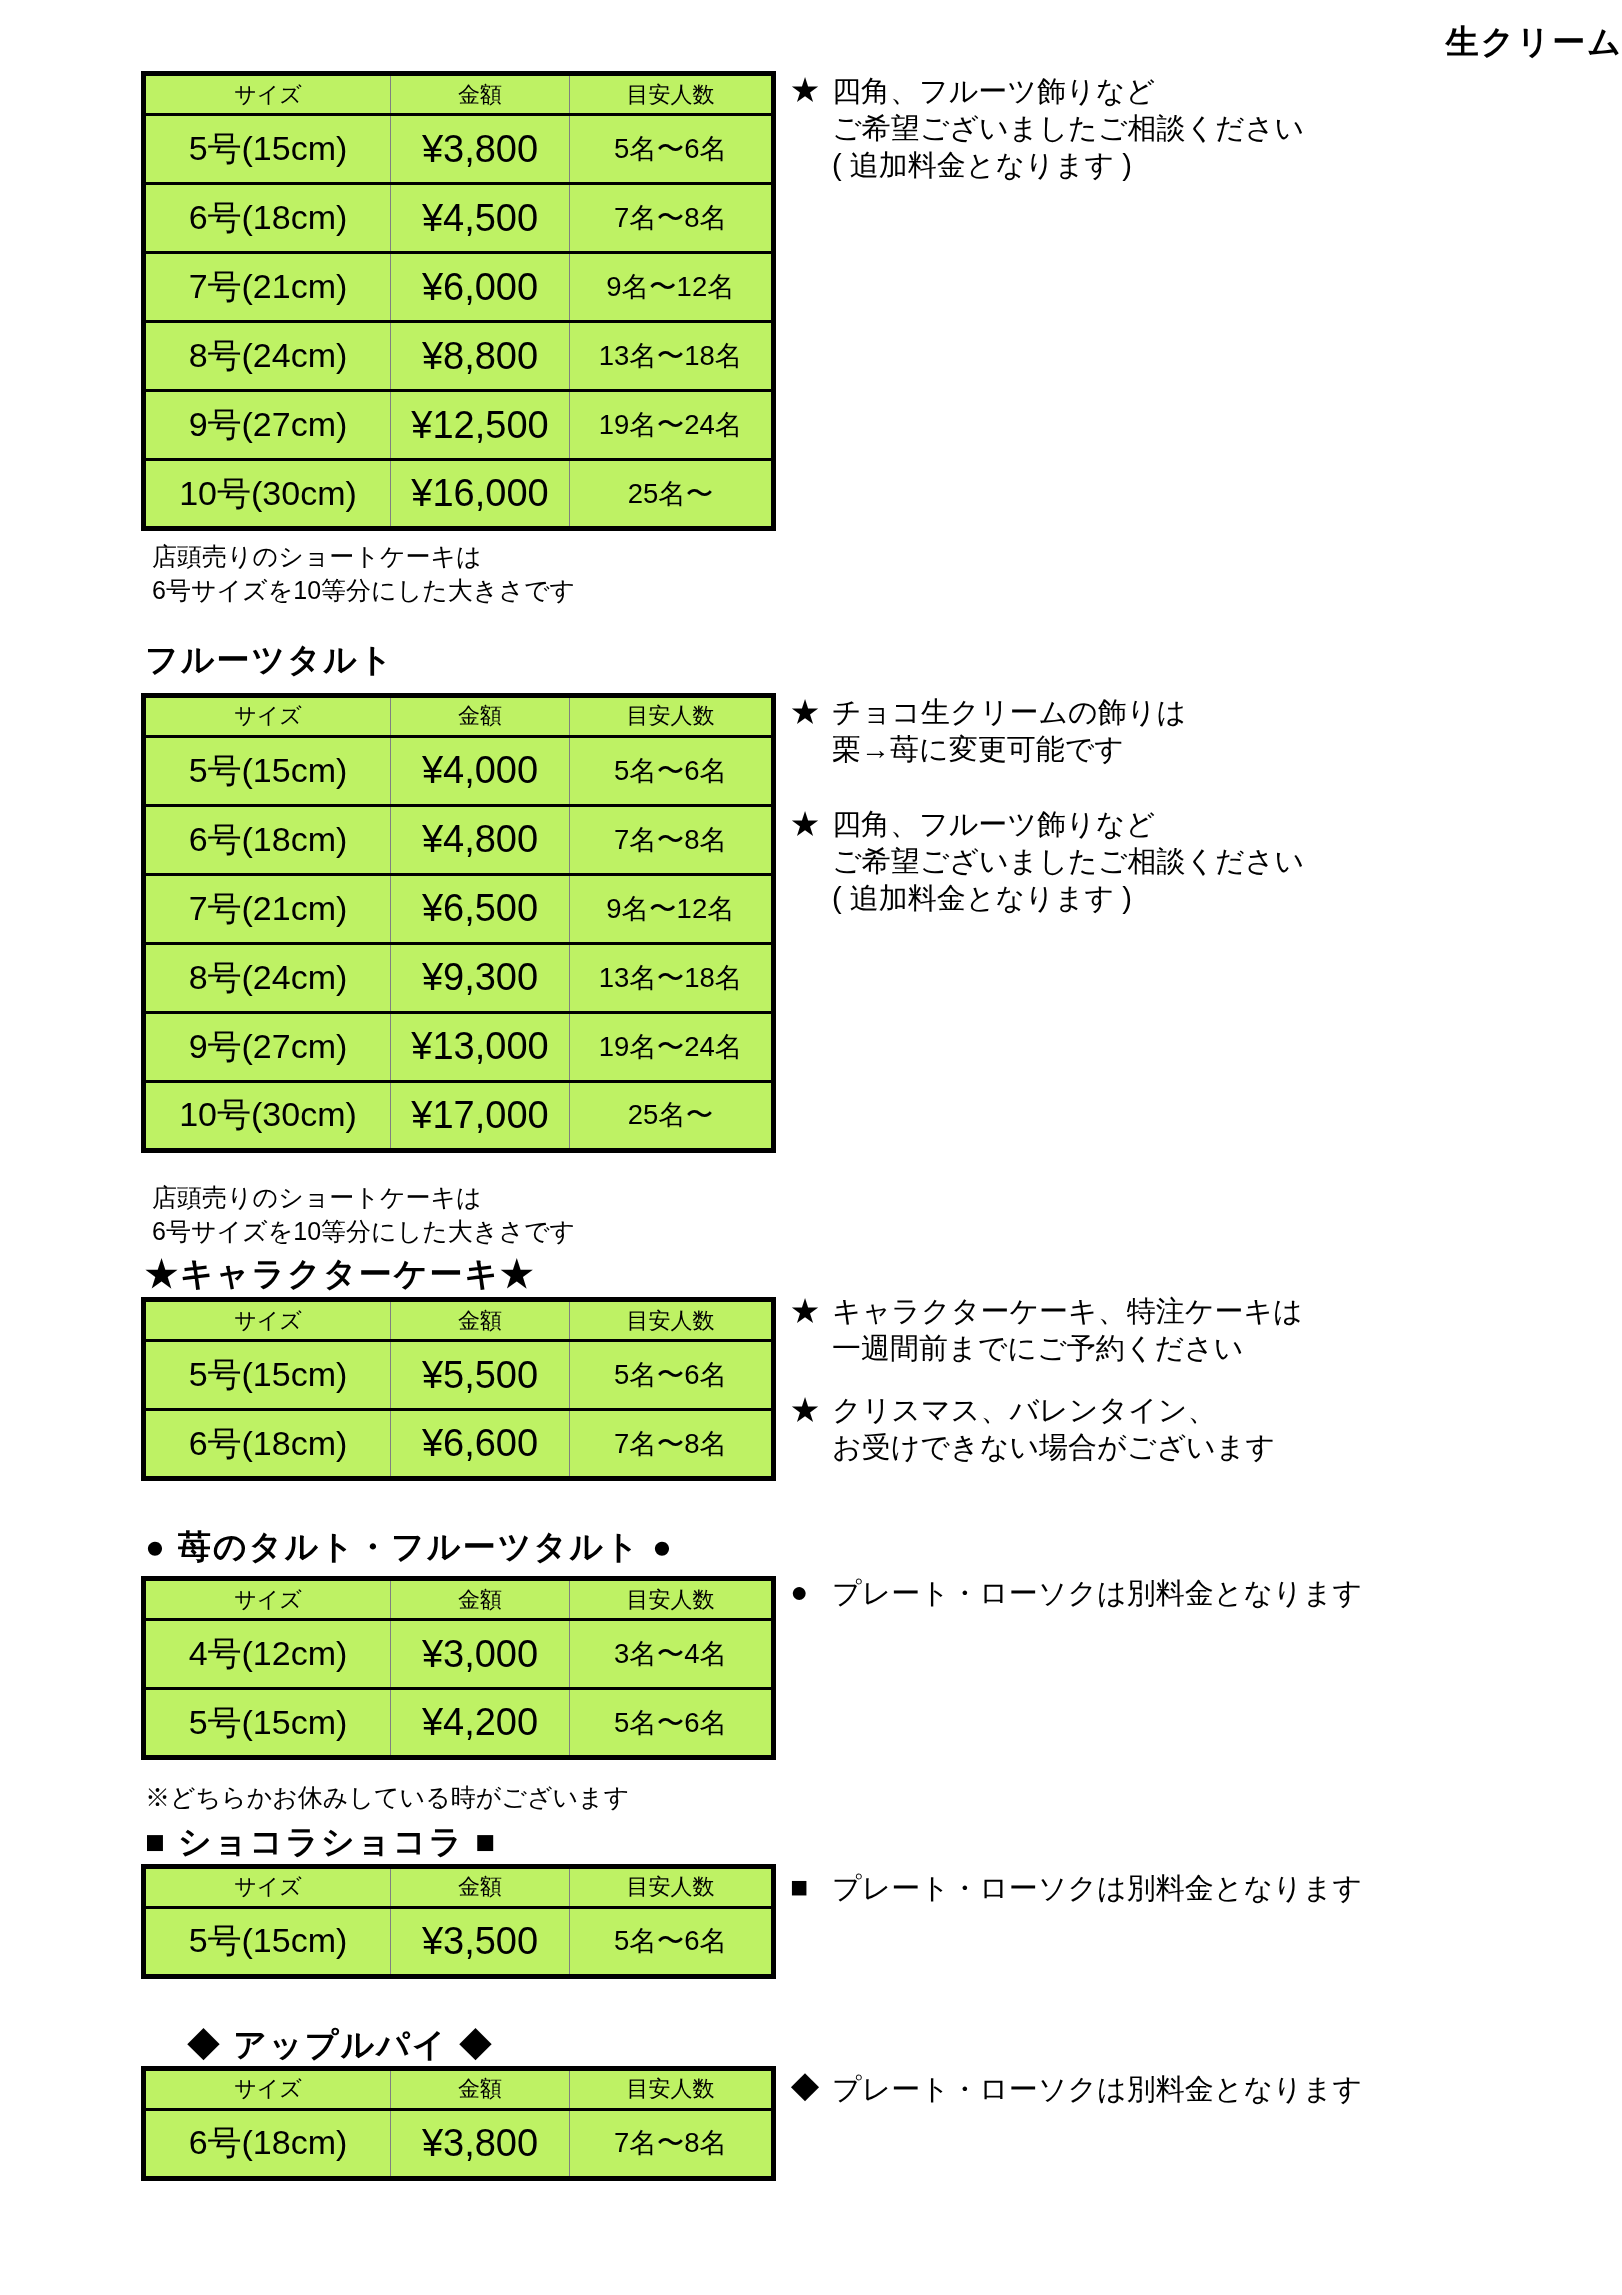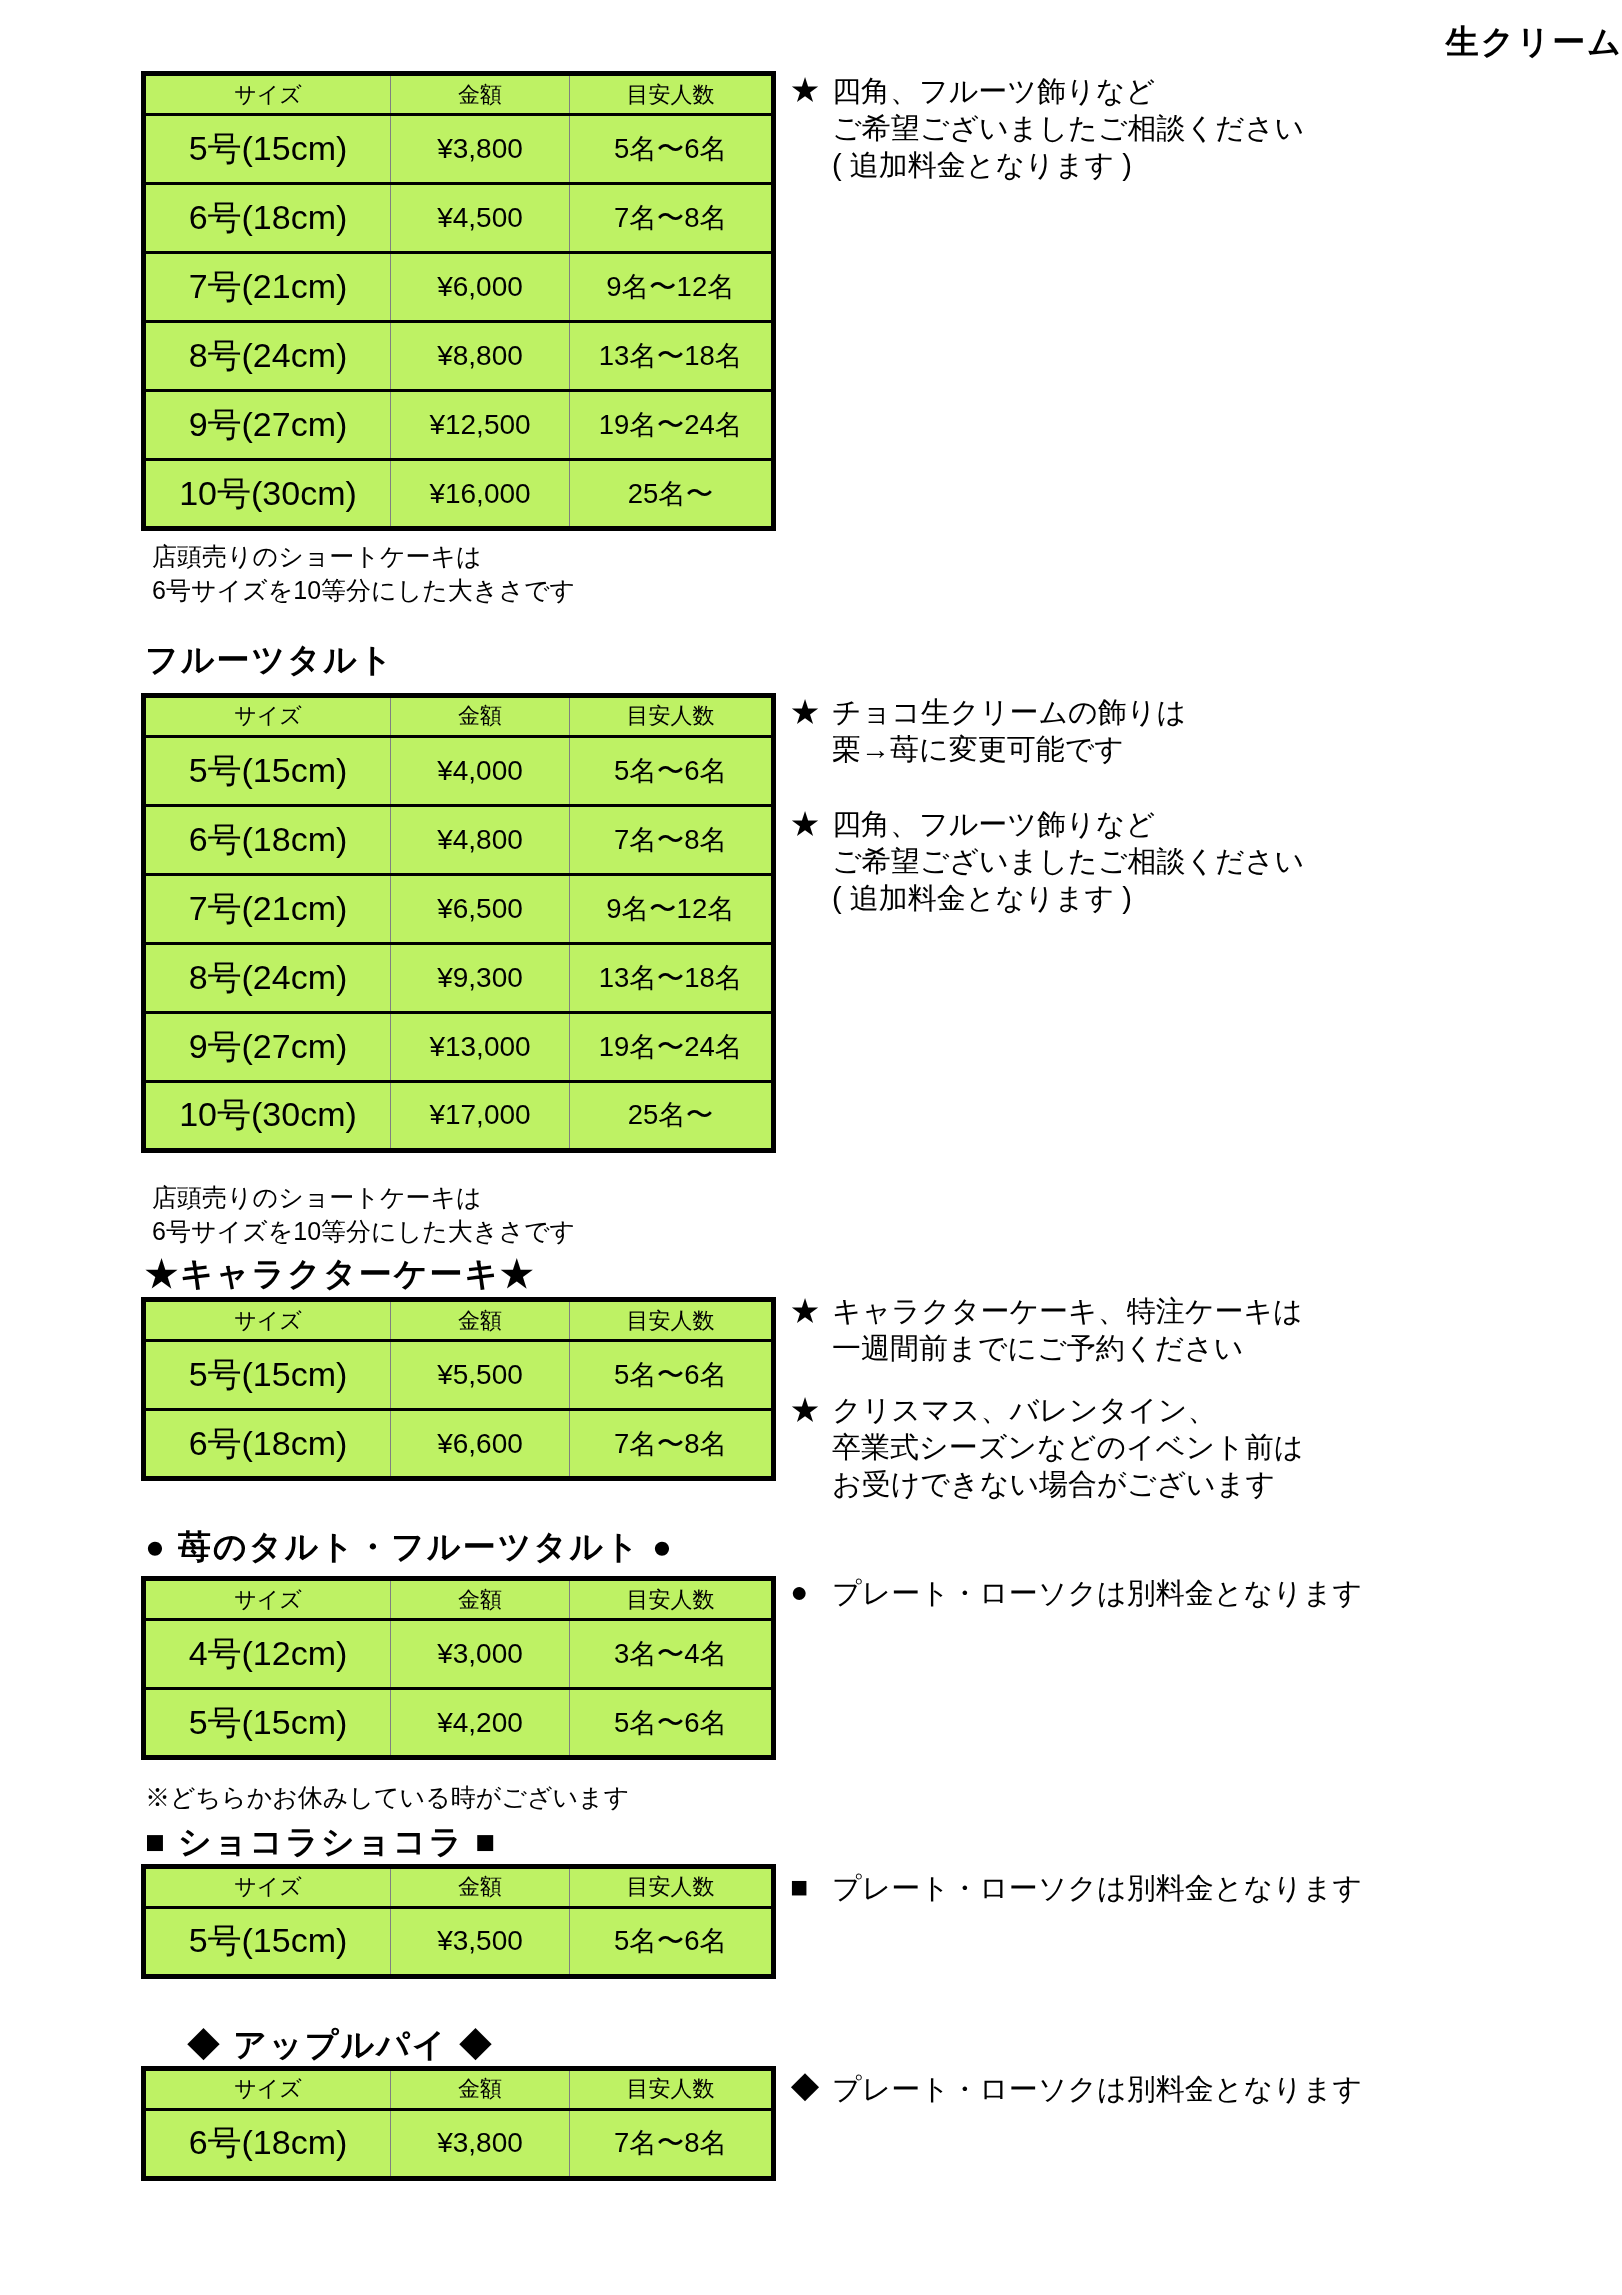"¥3,800" td.cell-price { font-size: 28px -> 38px }
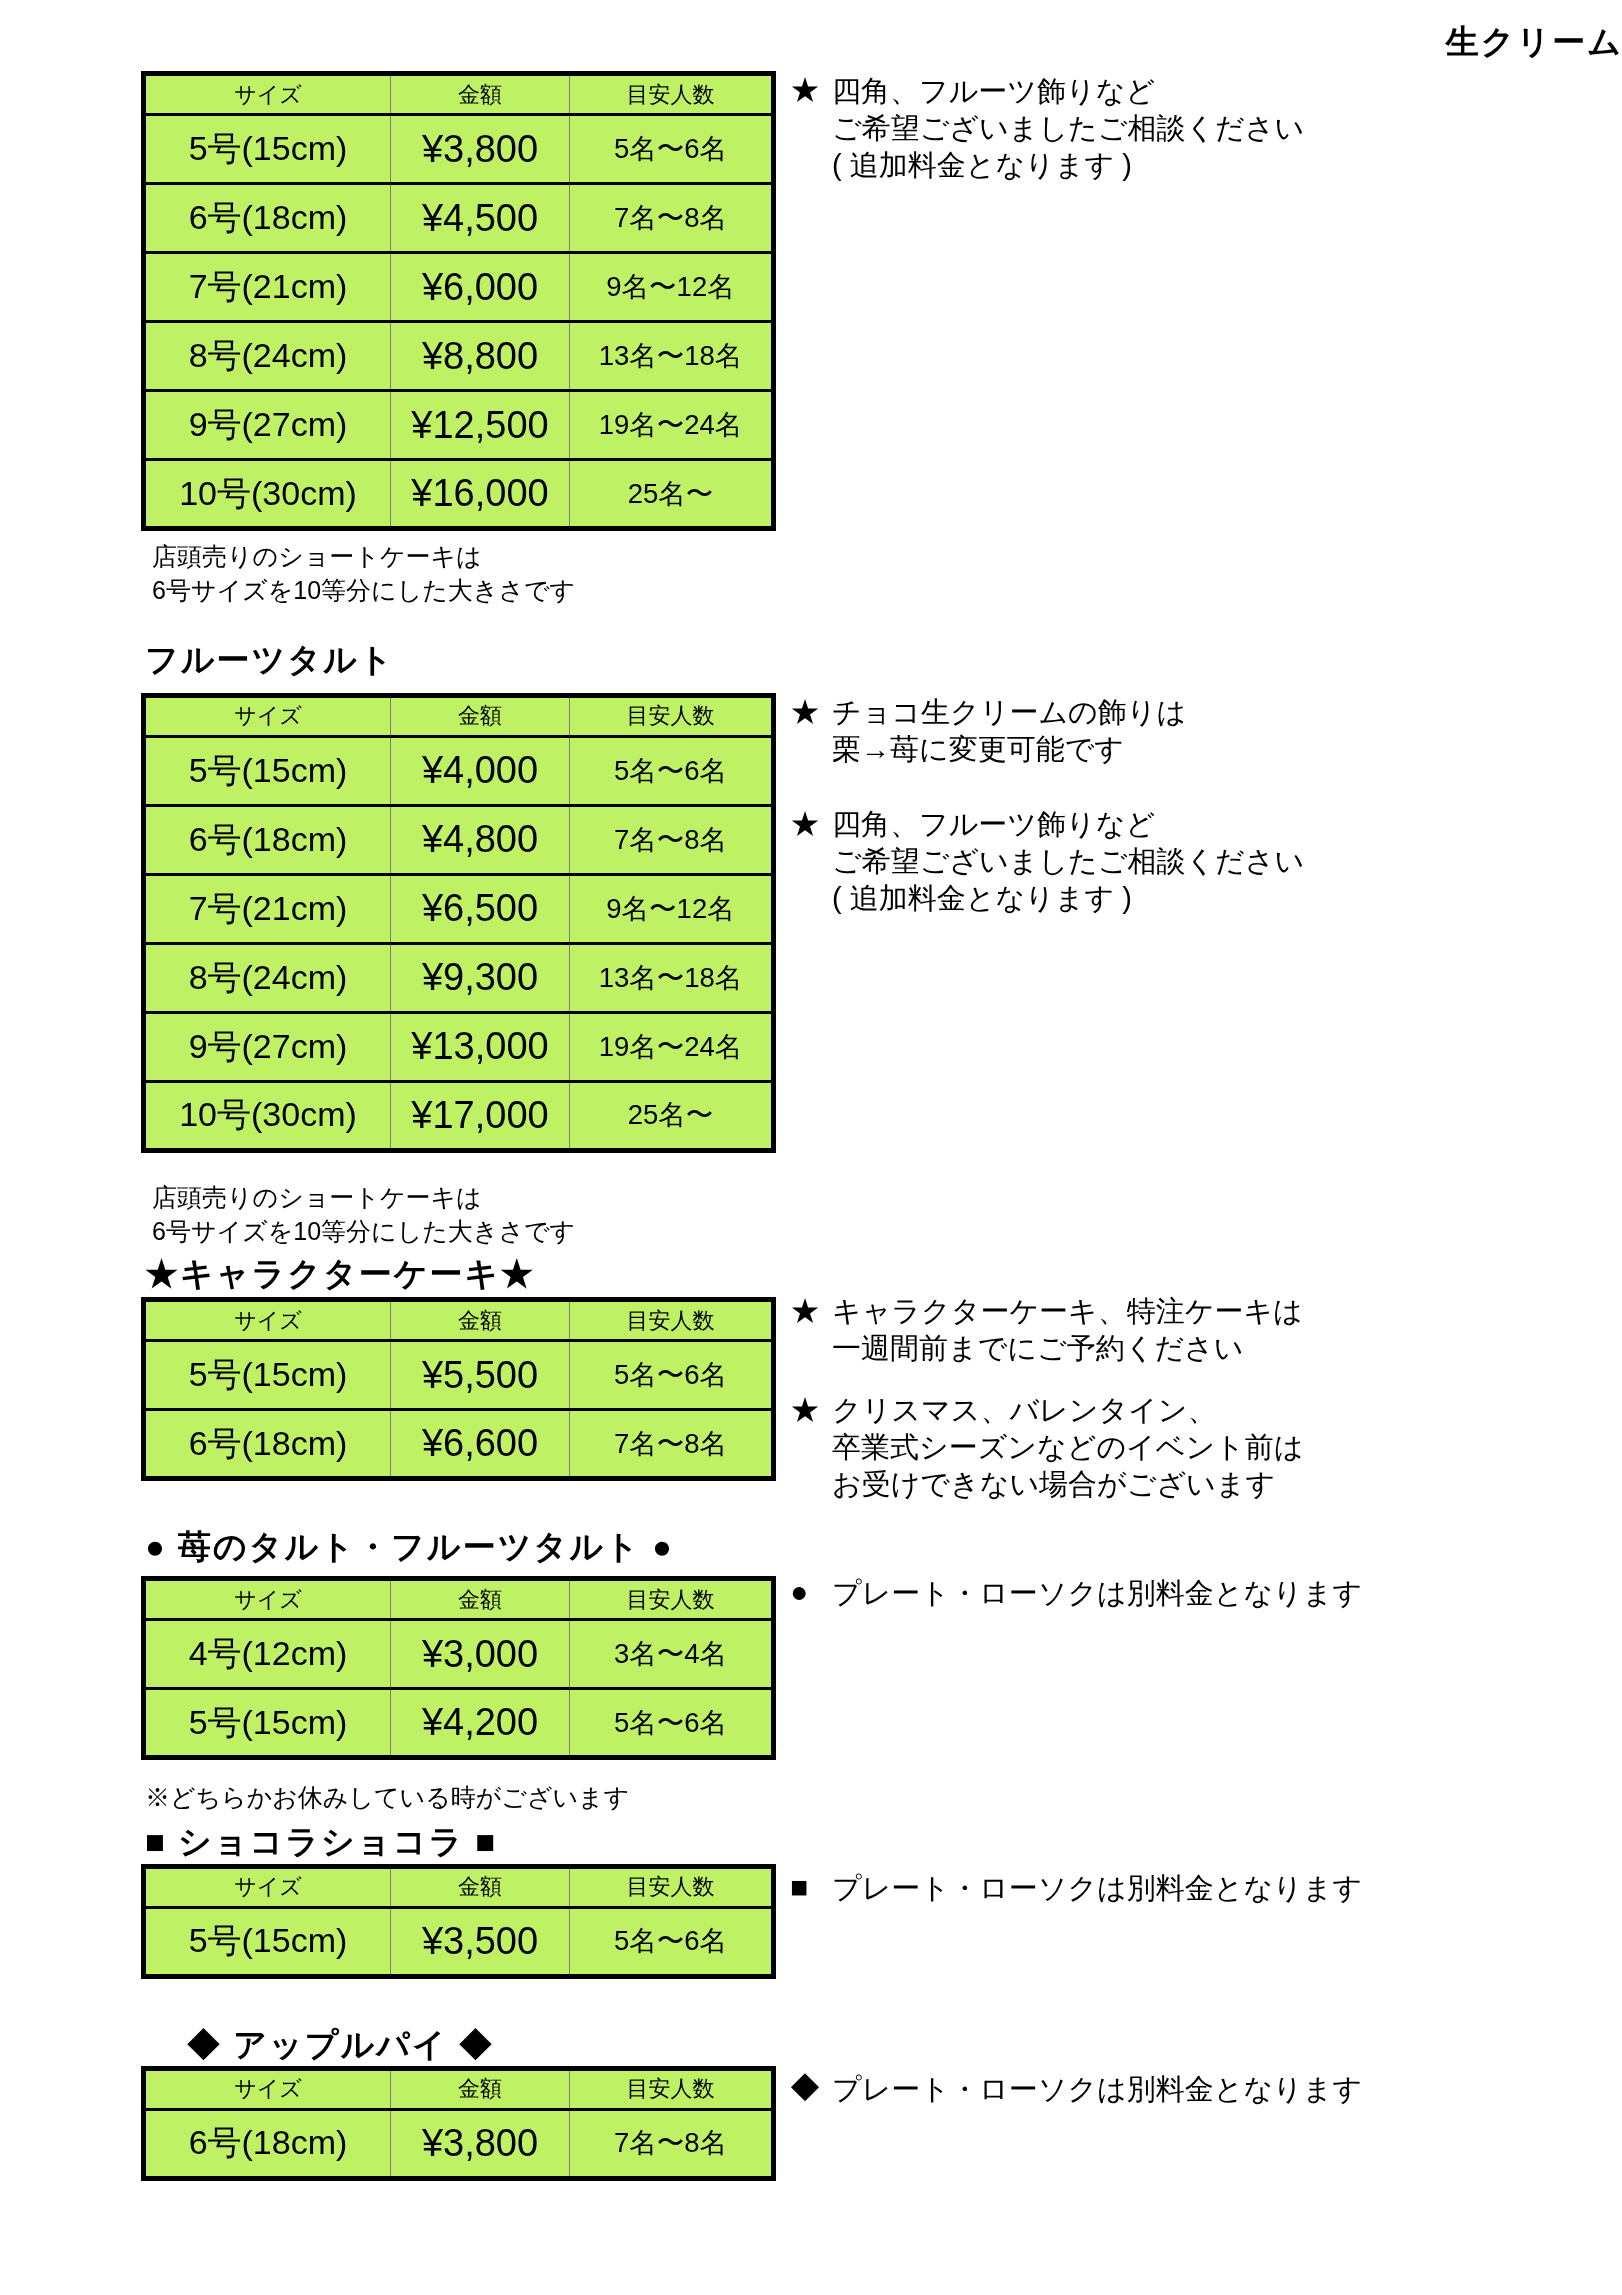"卒業式シーズンなどのイベント前は" div { html: <div>卒業式シーズンなどのイベント前は</div> -> none }
